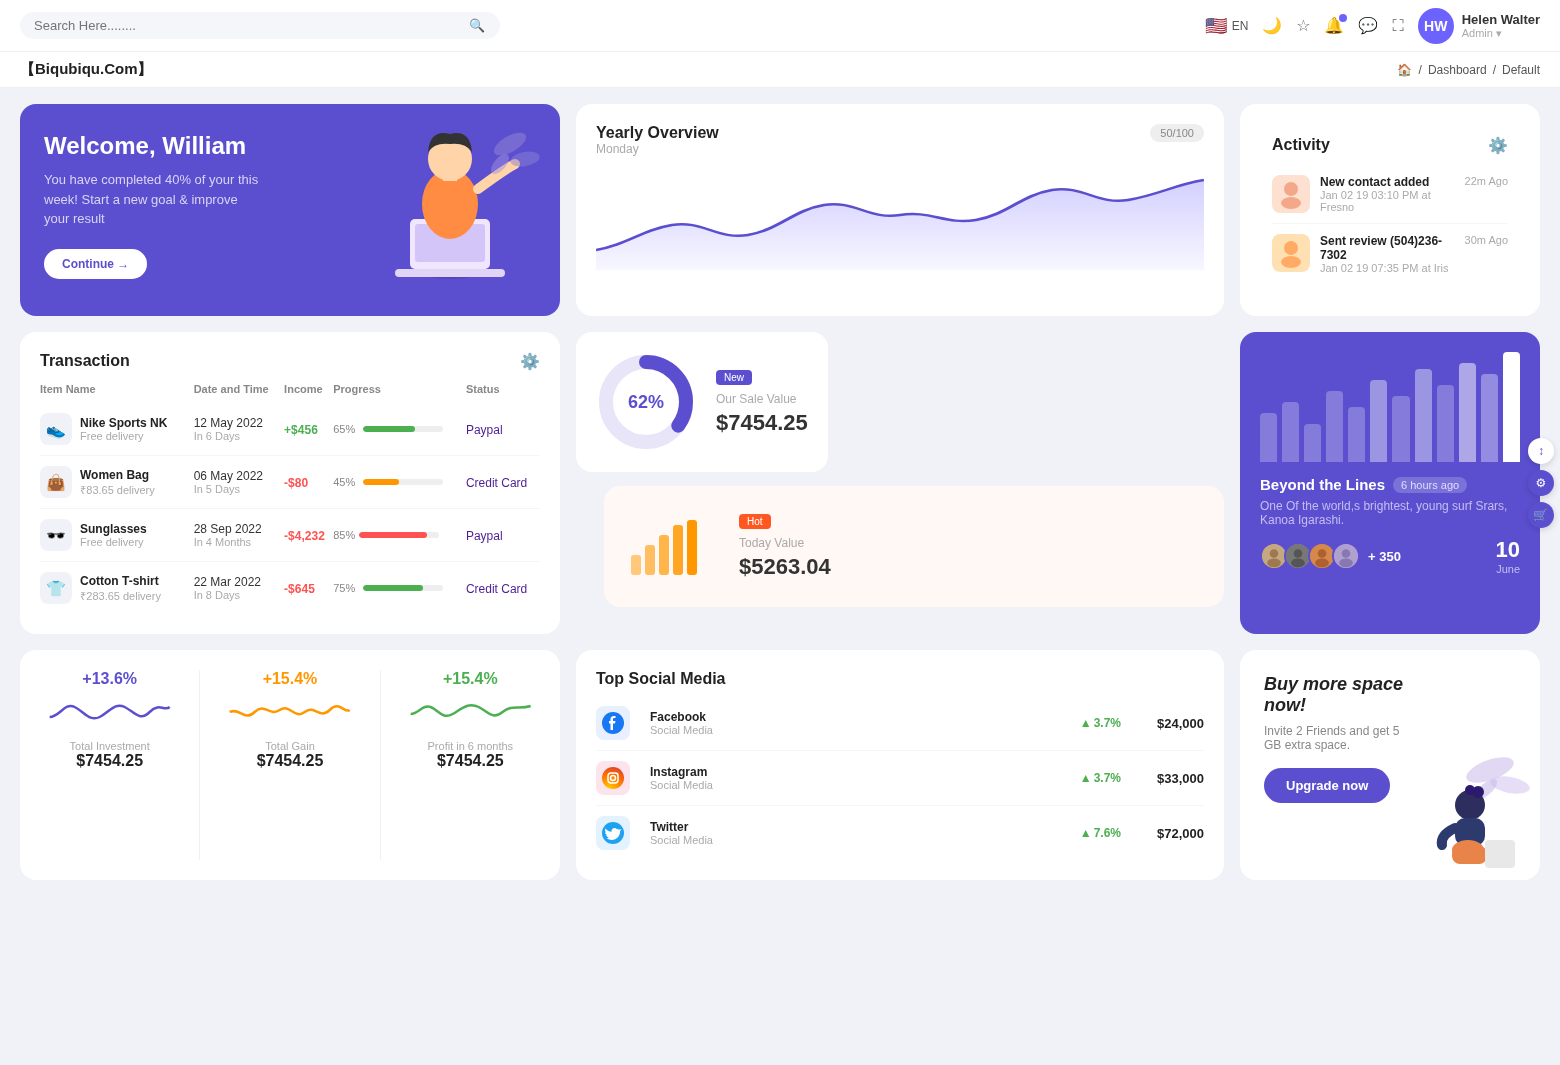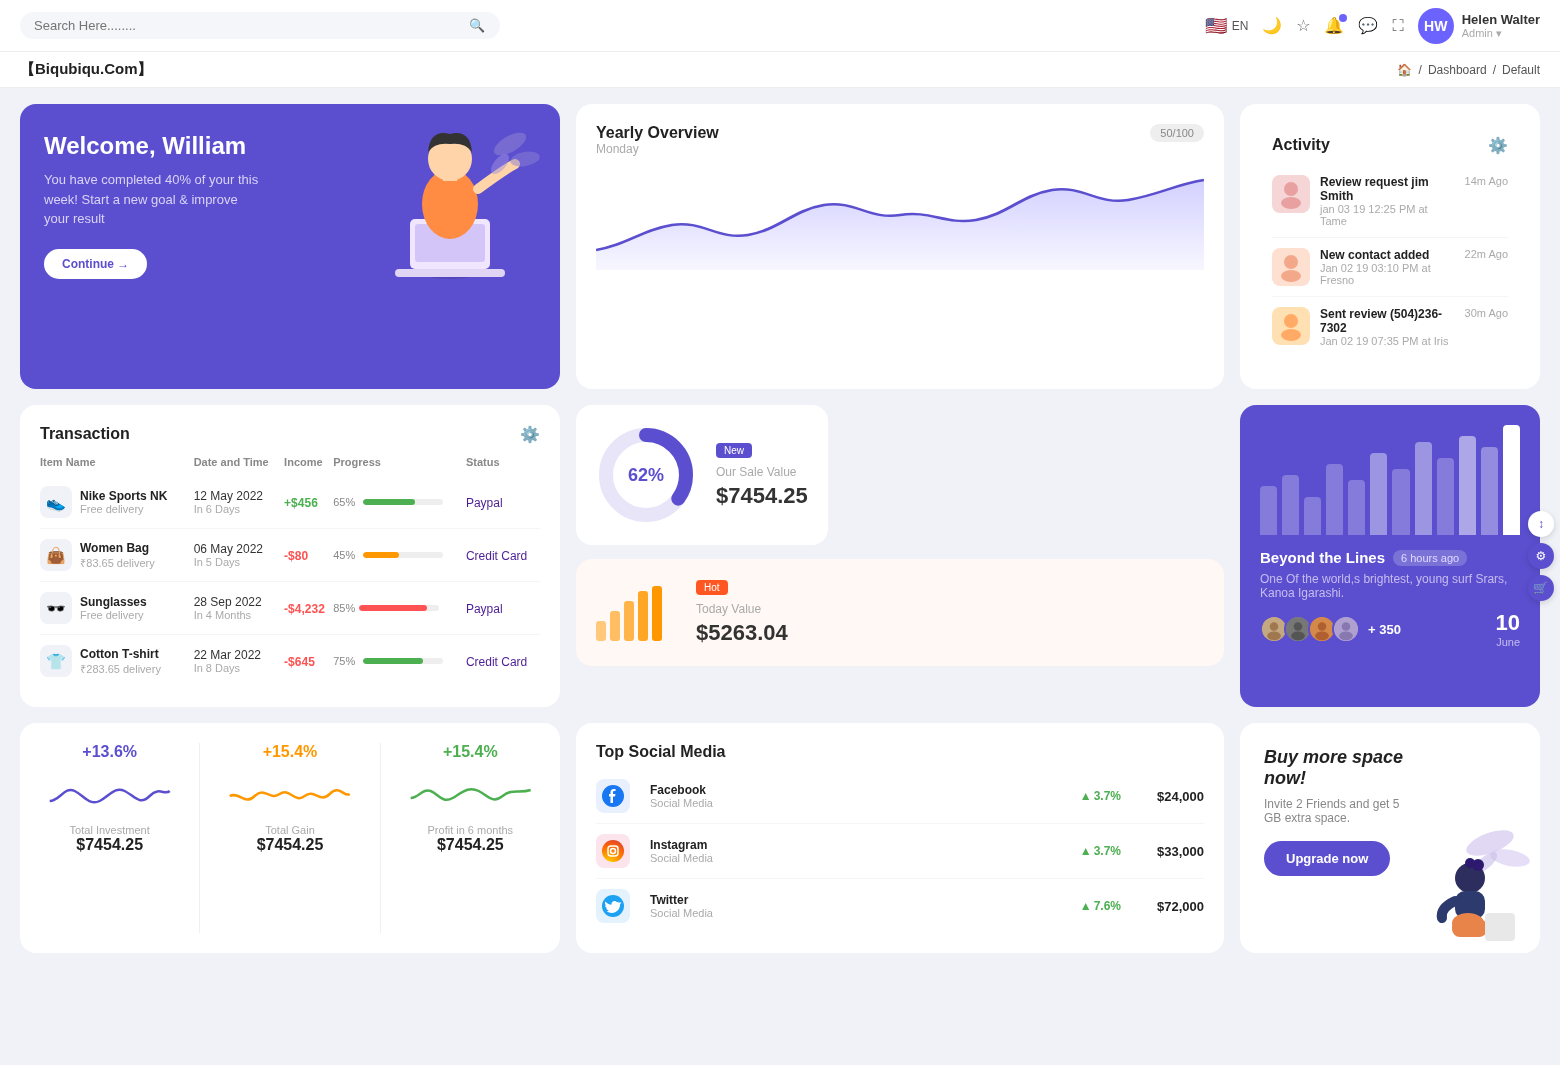"Review request jim Smith" div.activity-item { html: <div> <div> <svg> <rect></rect> <circle></circle> <ellipse></ellipse> </svg> </div> <div> <div>Review request jim Smith</div> <div>jan 03 19 12:25 PM at Tame</div> </div> <div>14m Ago</div> </div> -> none }
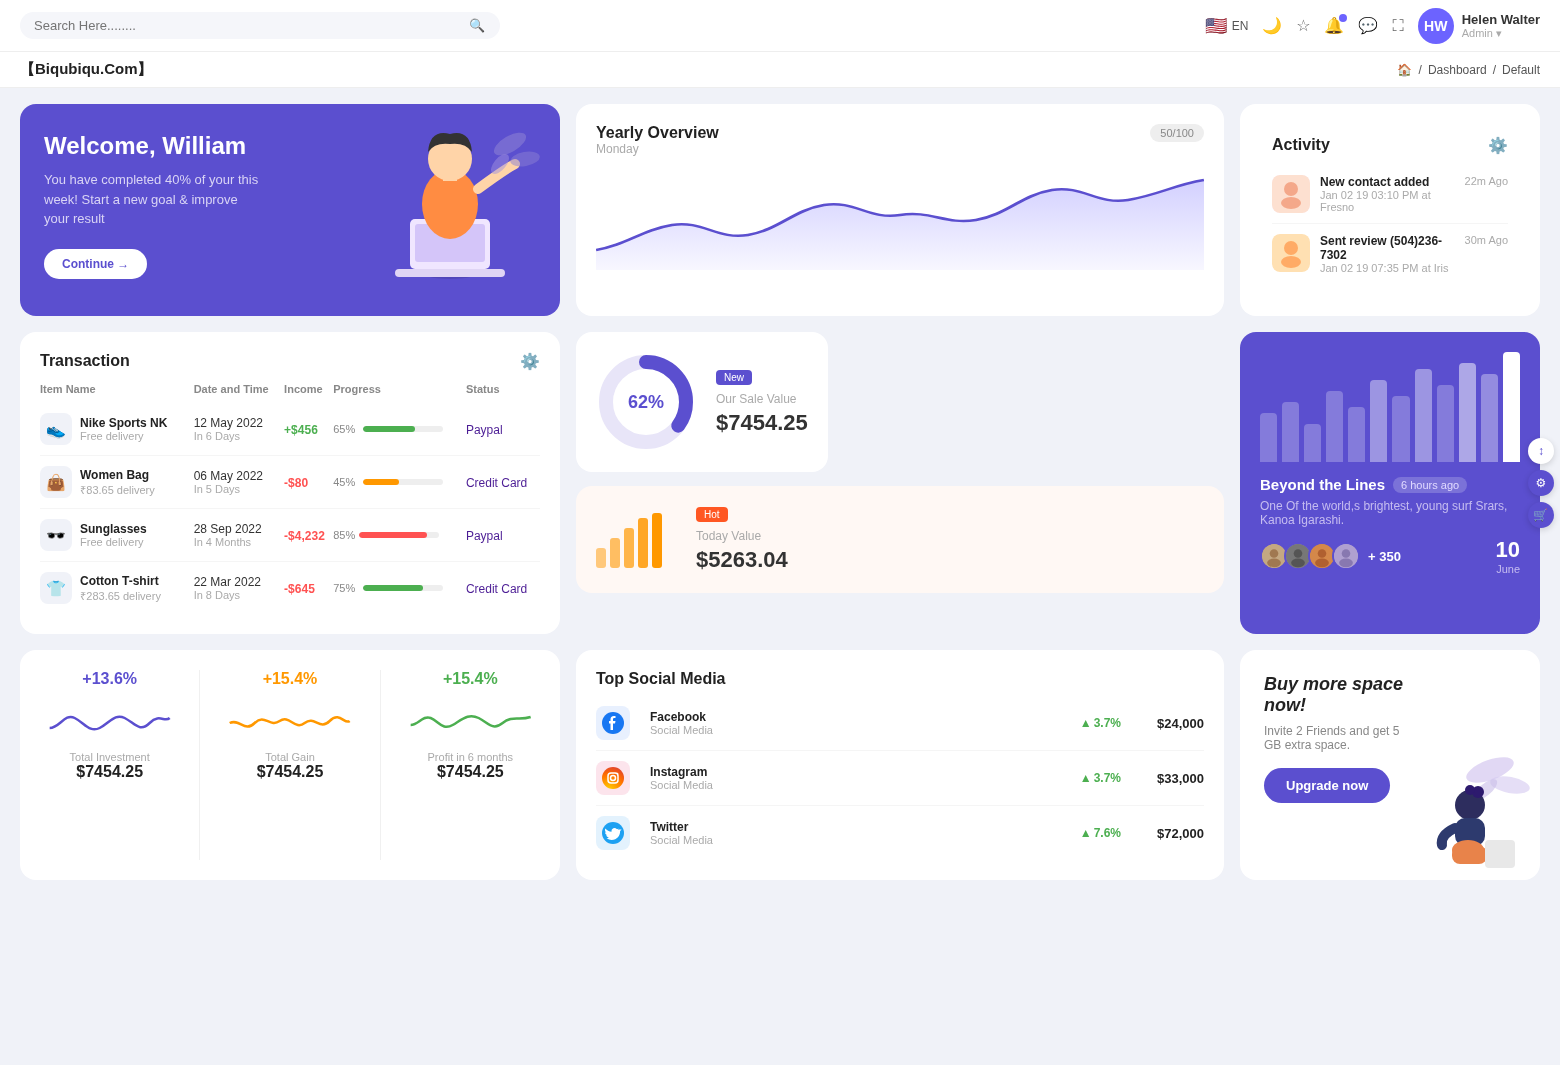"Hot" div { gap: 20px -> 28px; margin-left: none -> 28px; padding: 20px -> 27px }
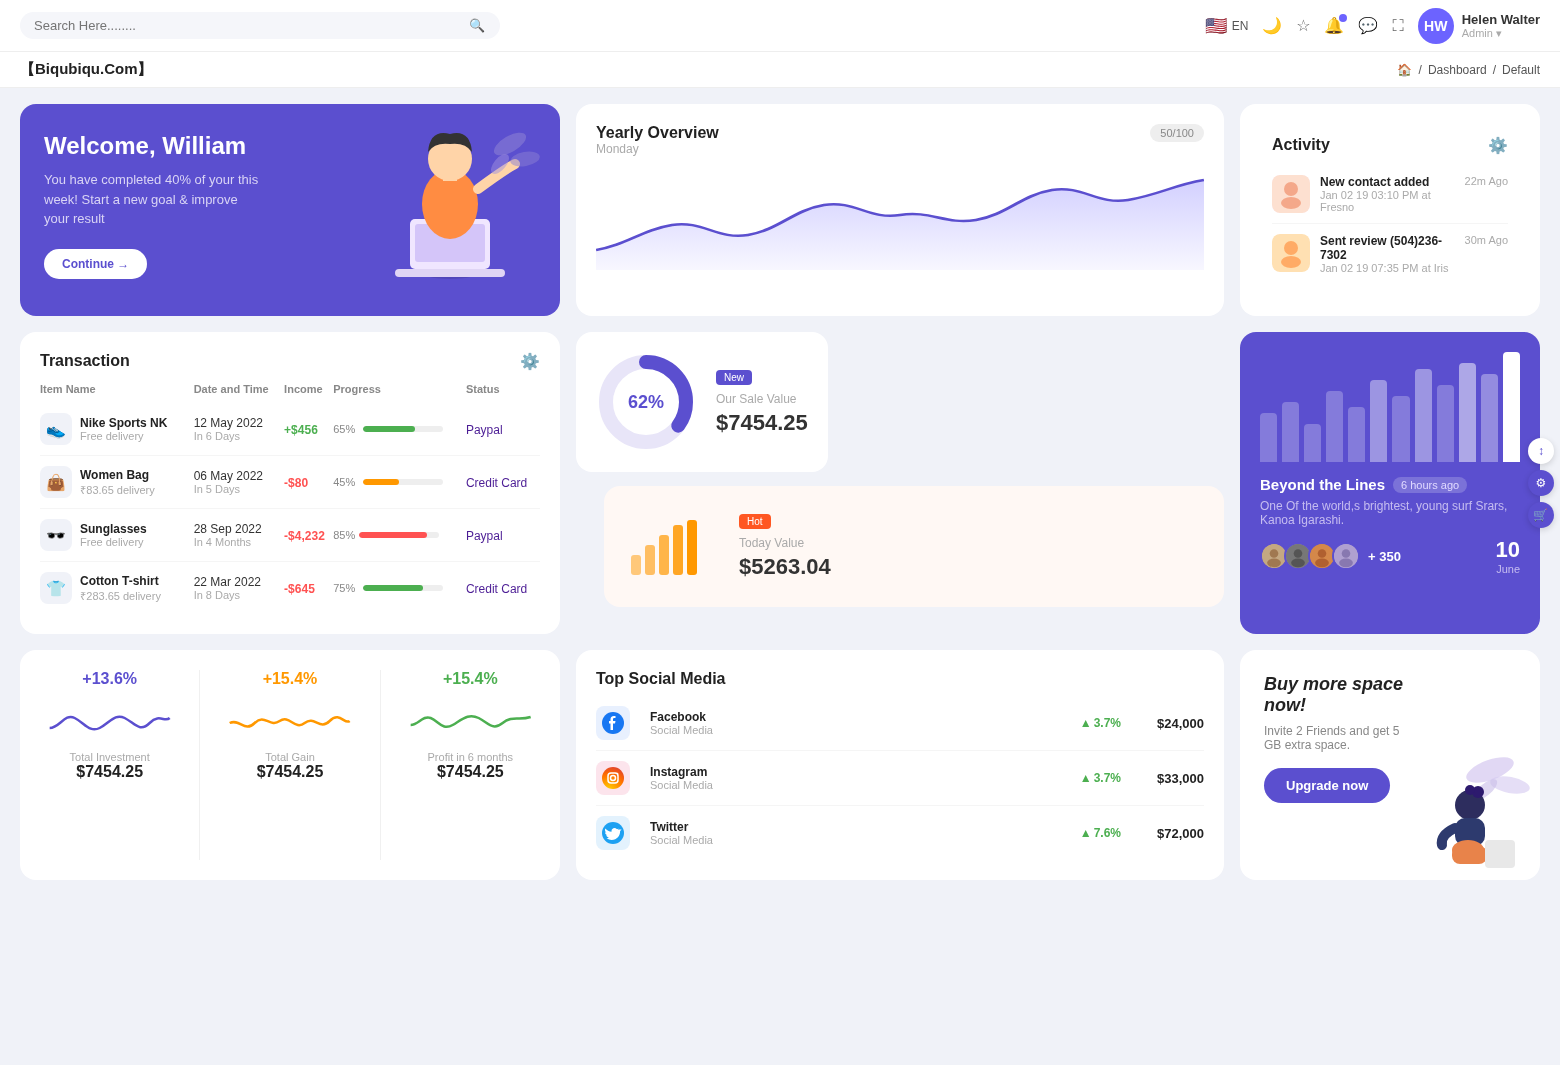"+13.6%" .stat-percent { margin-bottom: 15px -> 4px }
